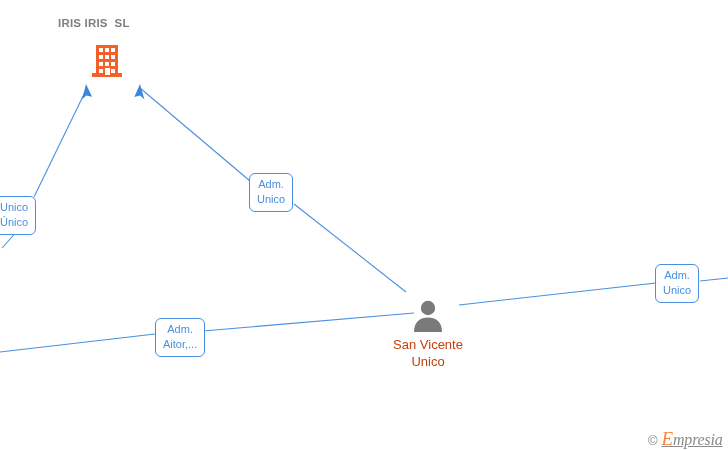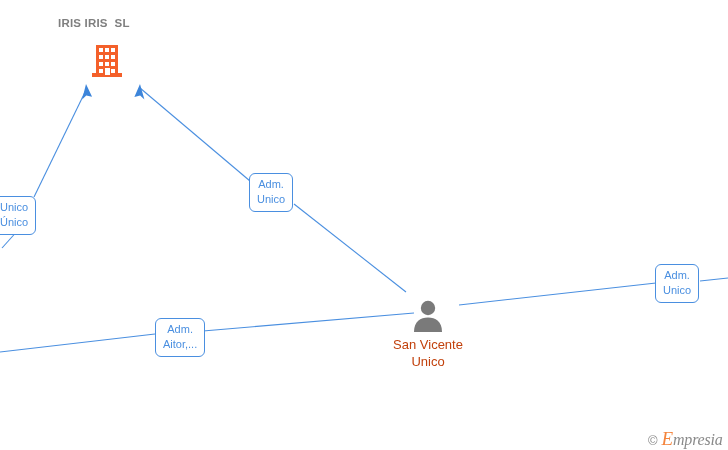"Empresia" .wm-brand { text-decoration: none -> underline }
